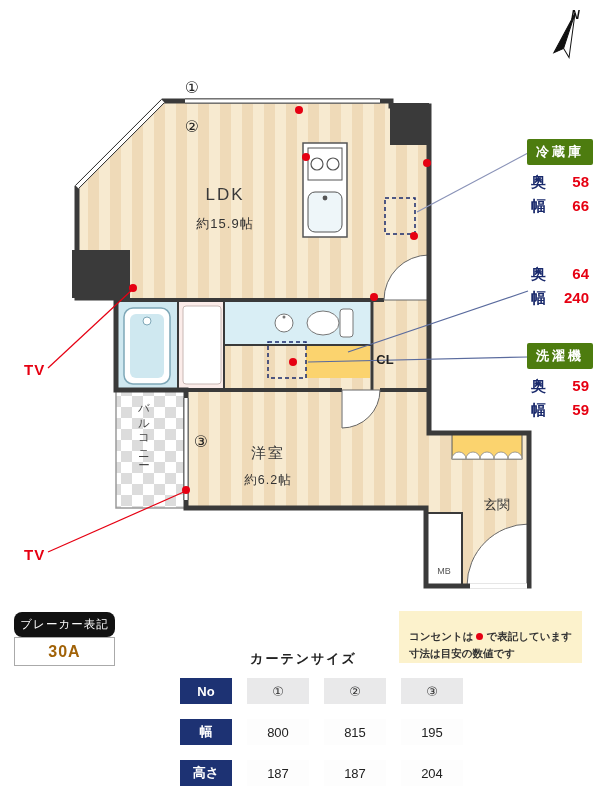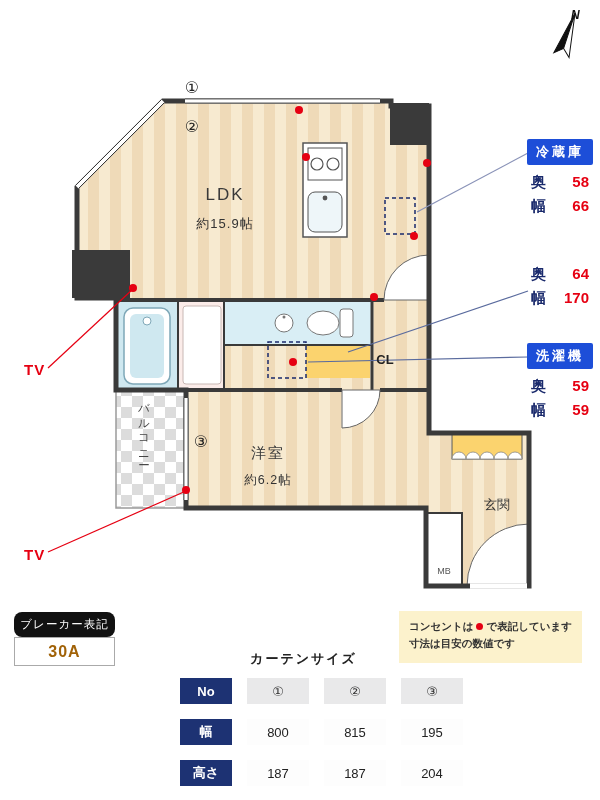"冷蔵庫" .ann-box { background: #1d4ed8 -> #4d7c0f }
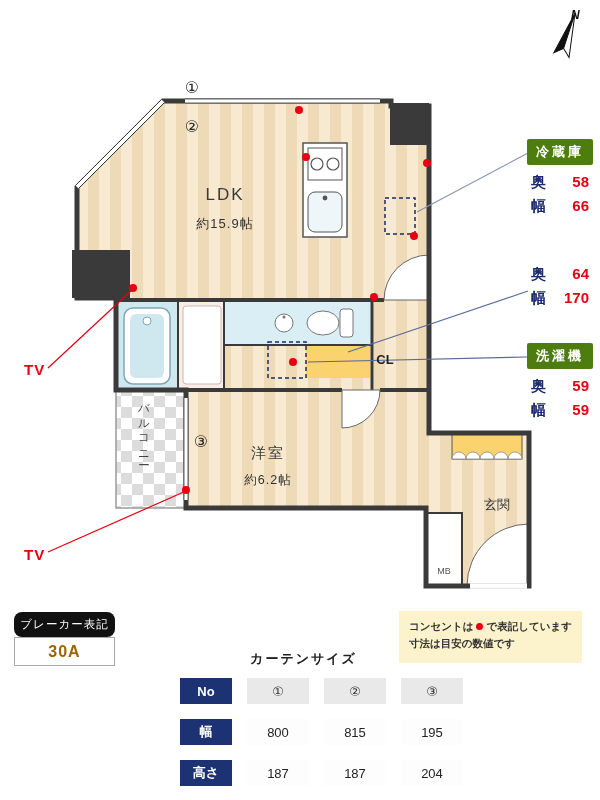"170" span.av { text: 170 -> 240 }
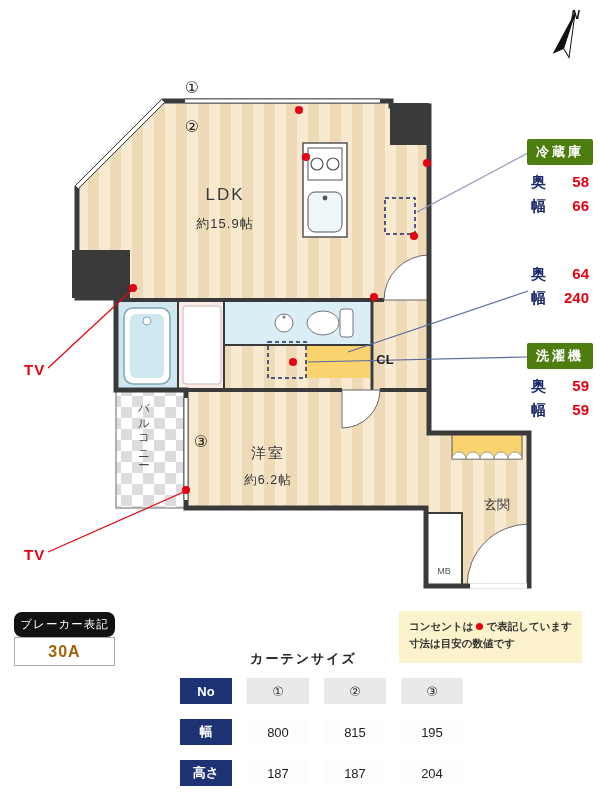"コンセントは で表記しています" .note { padding: 7px 0 0 10px -> 17px 0 0 10px }
